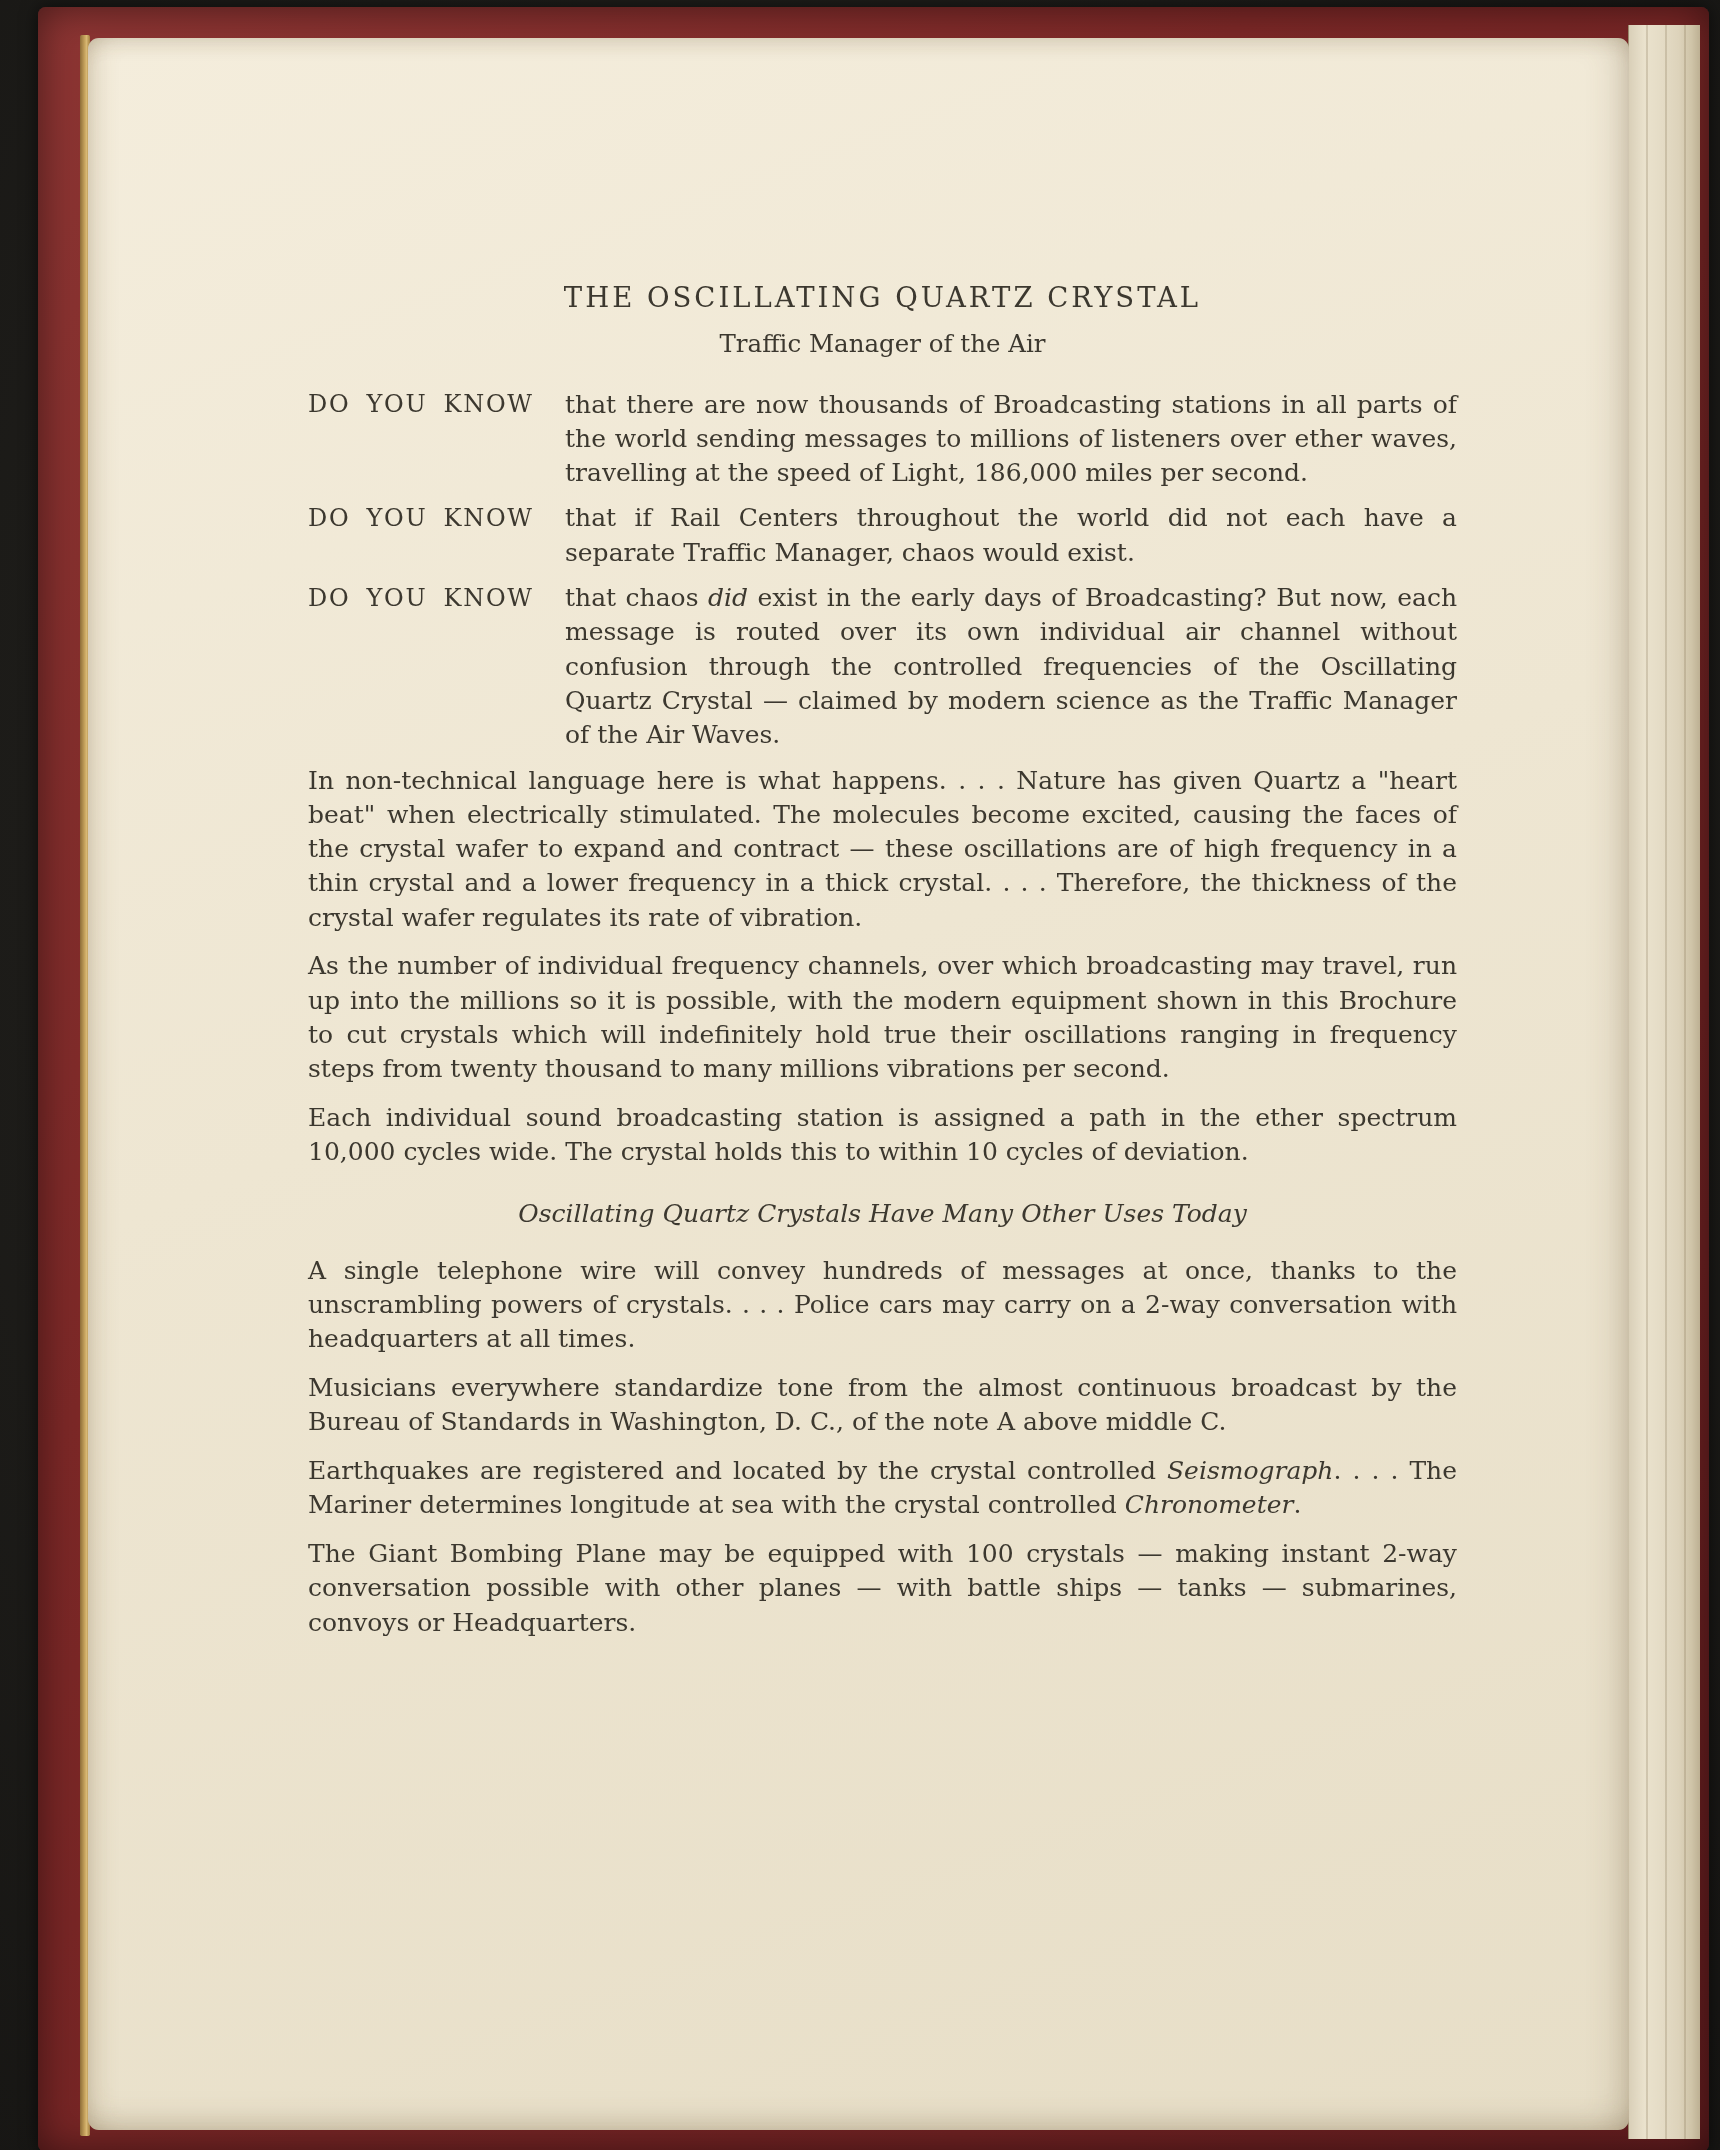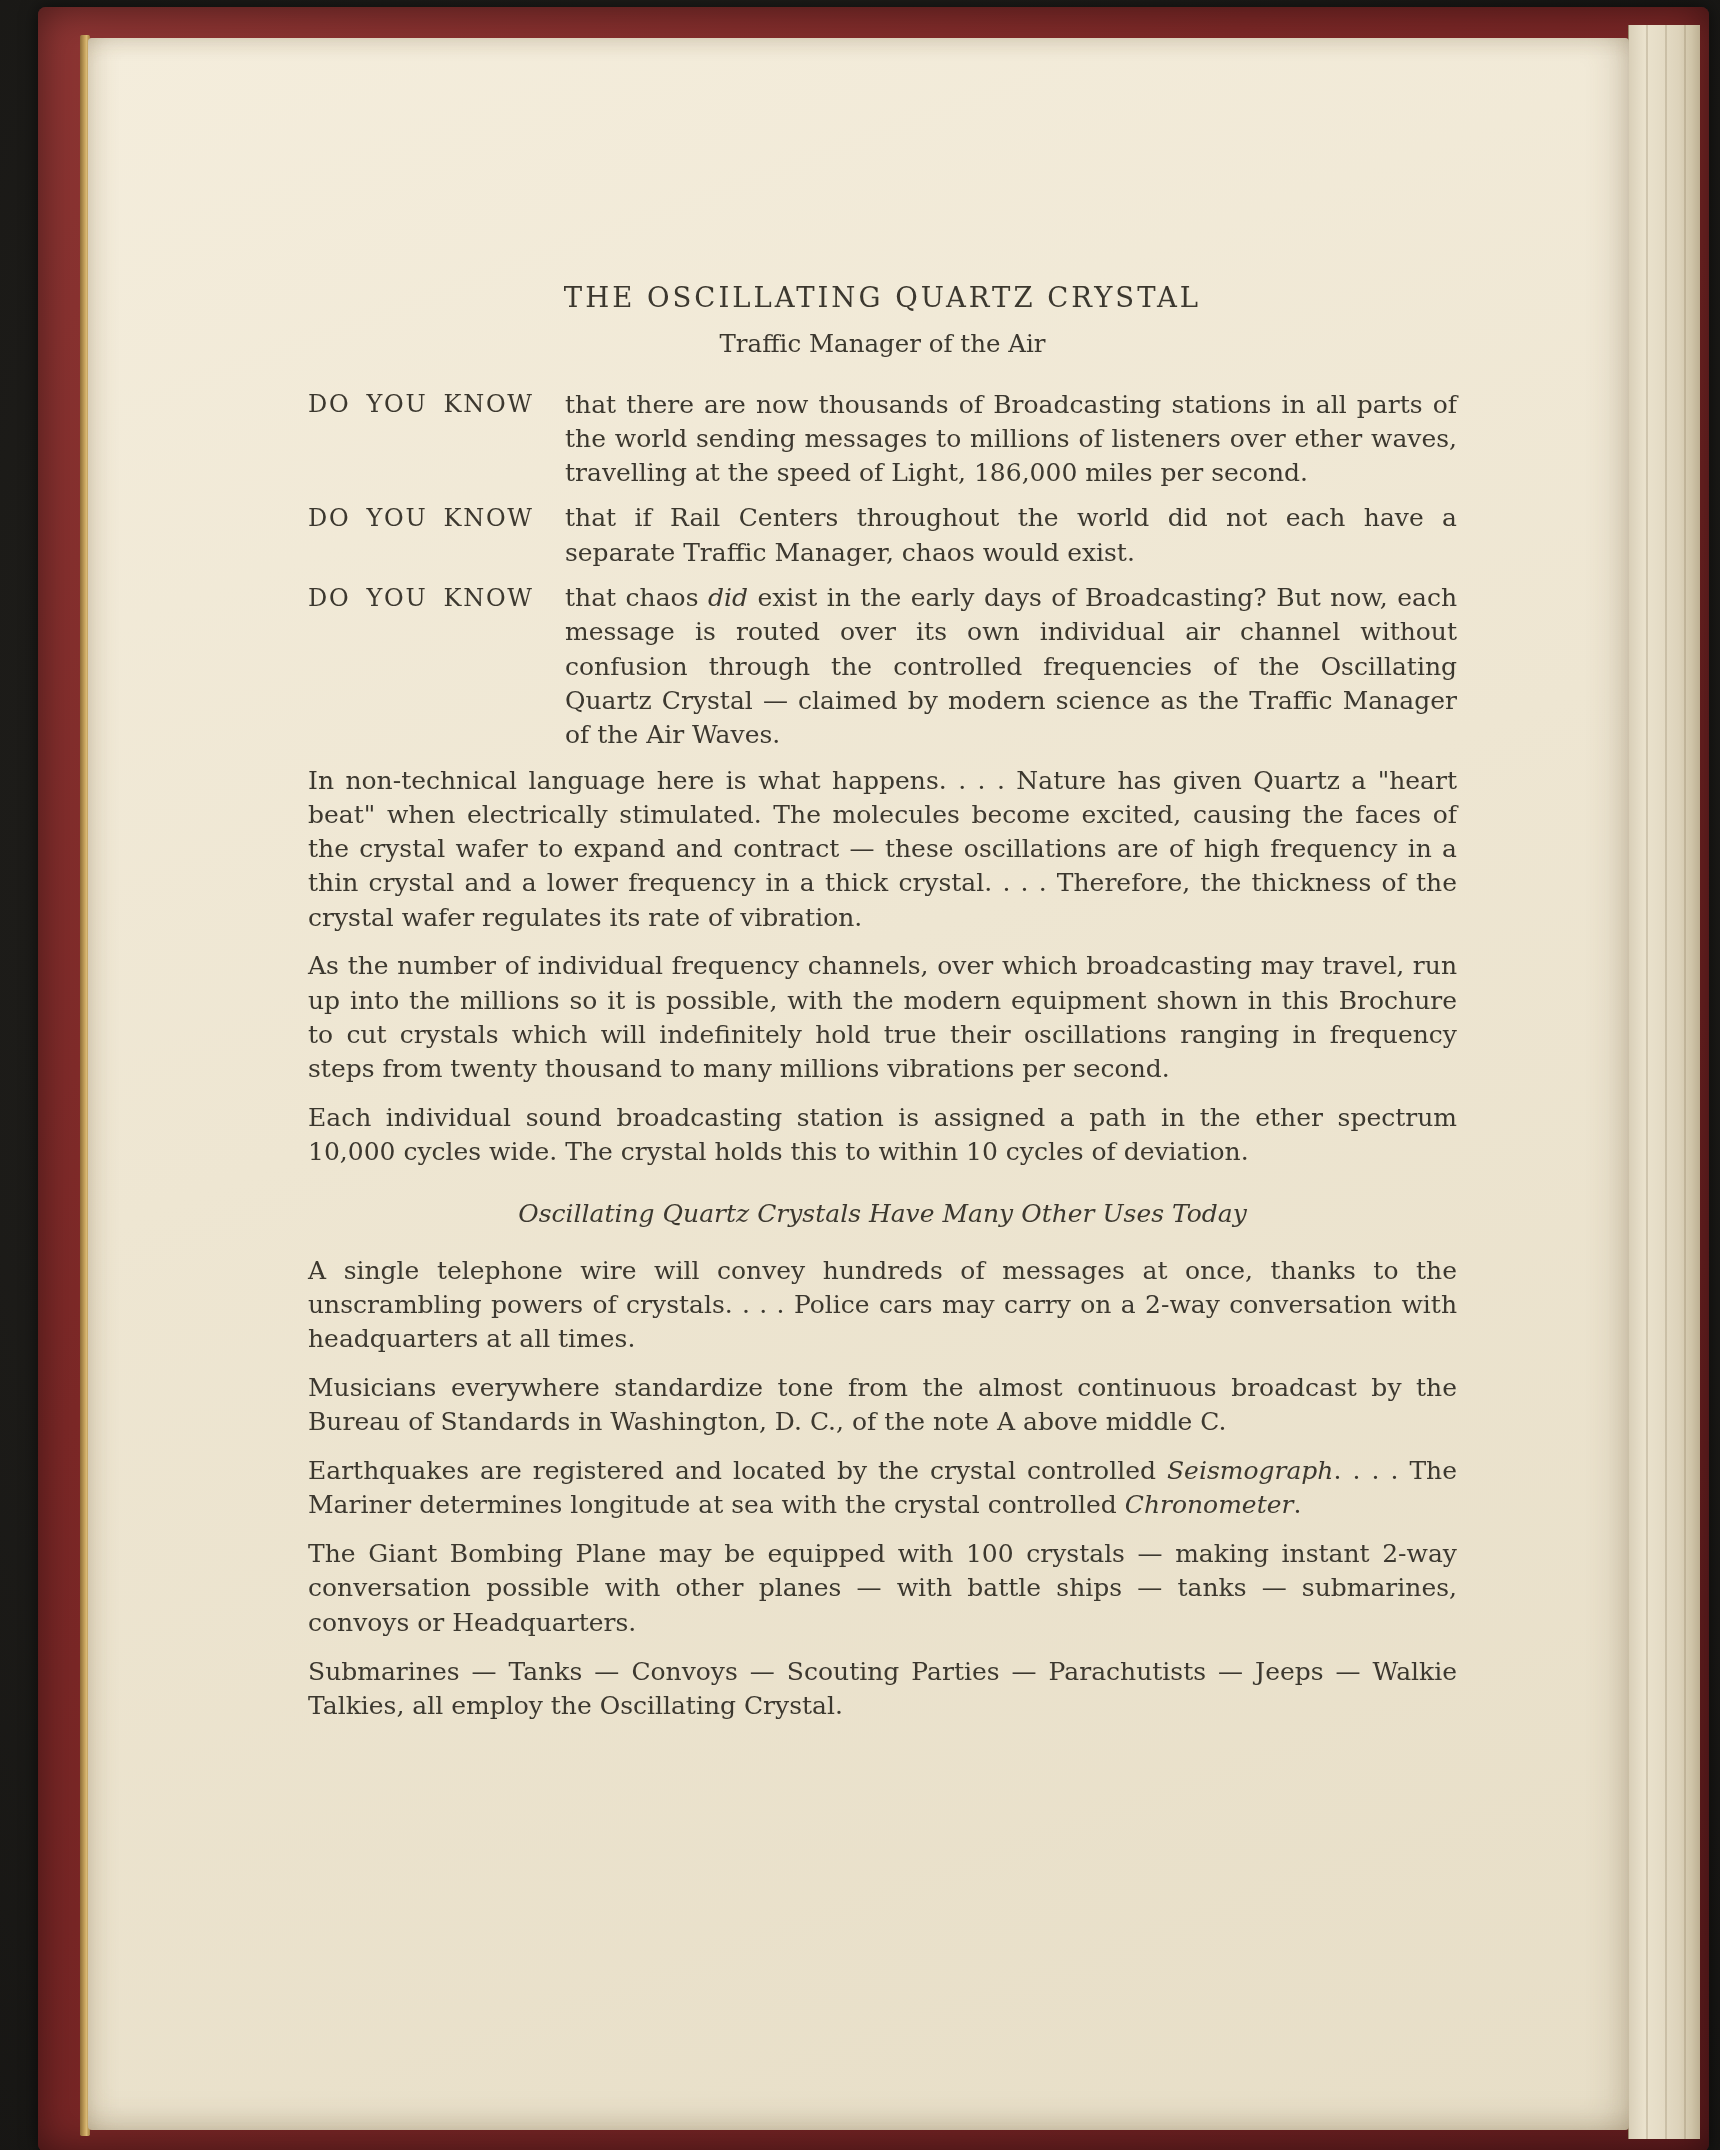"THE OSCILLATING QUARTZ CRYSTAL" .page { border-radius: 4px -> 11px }
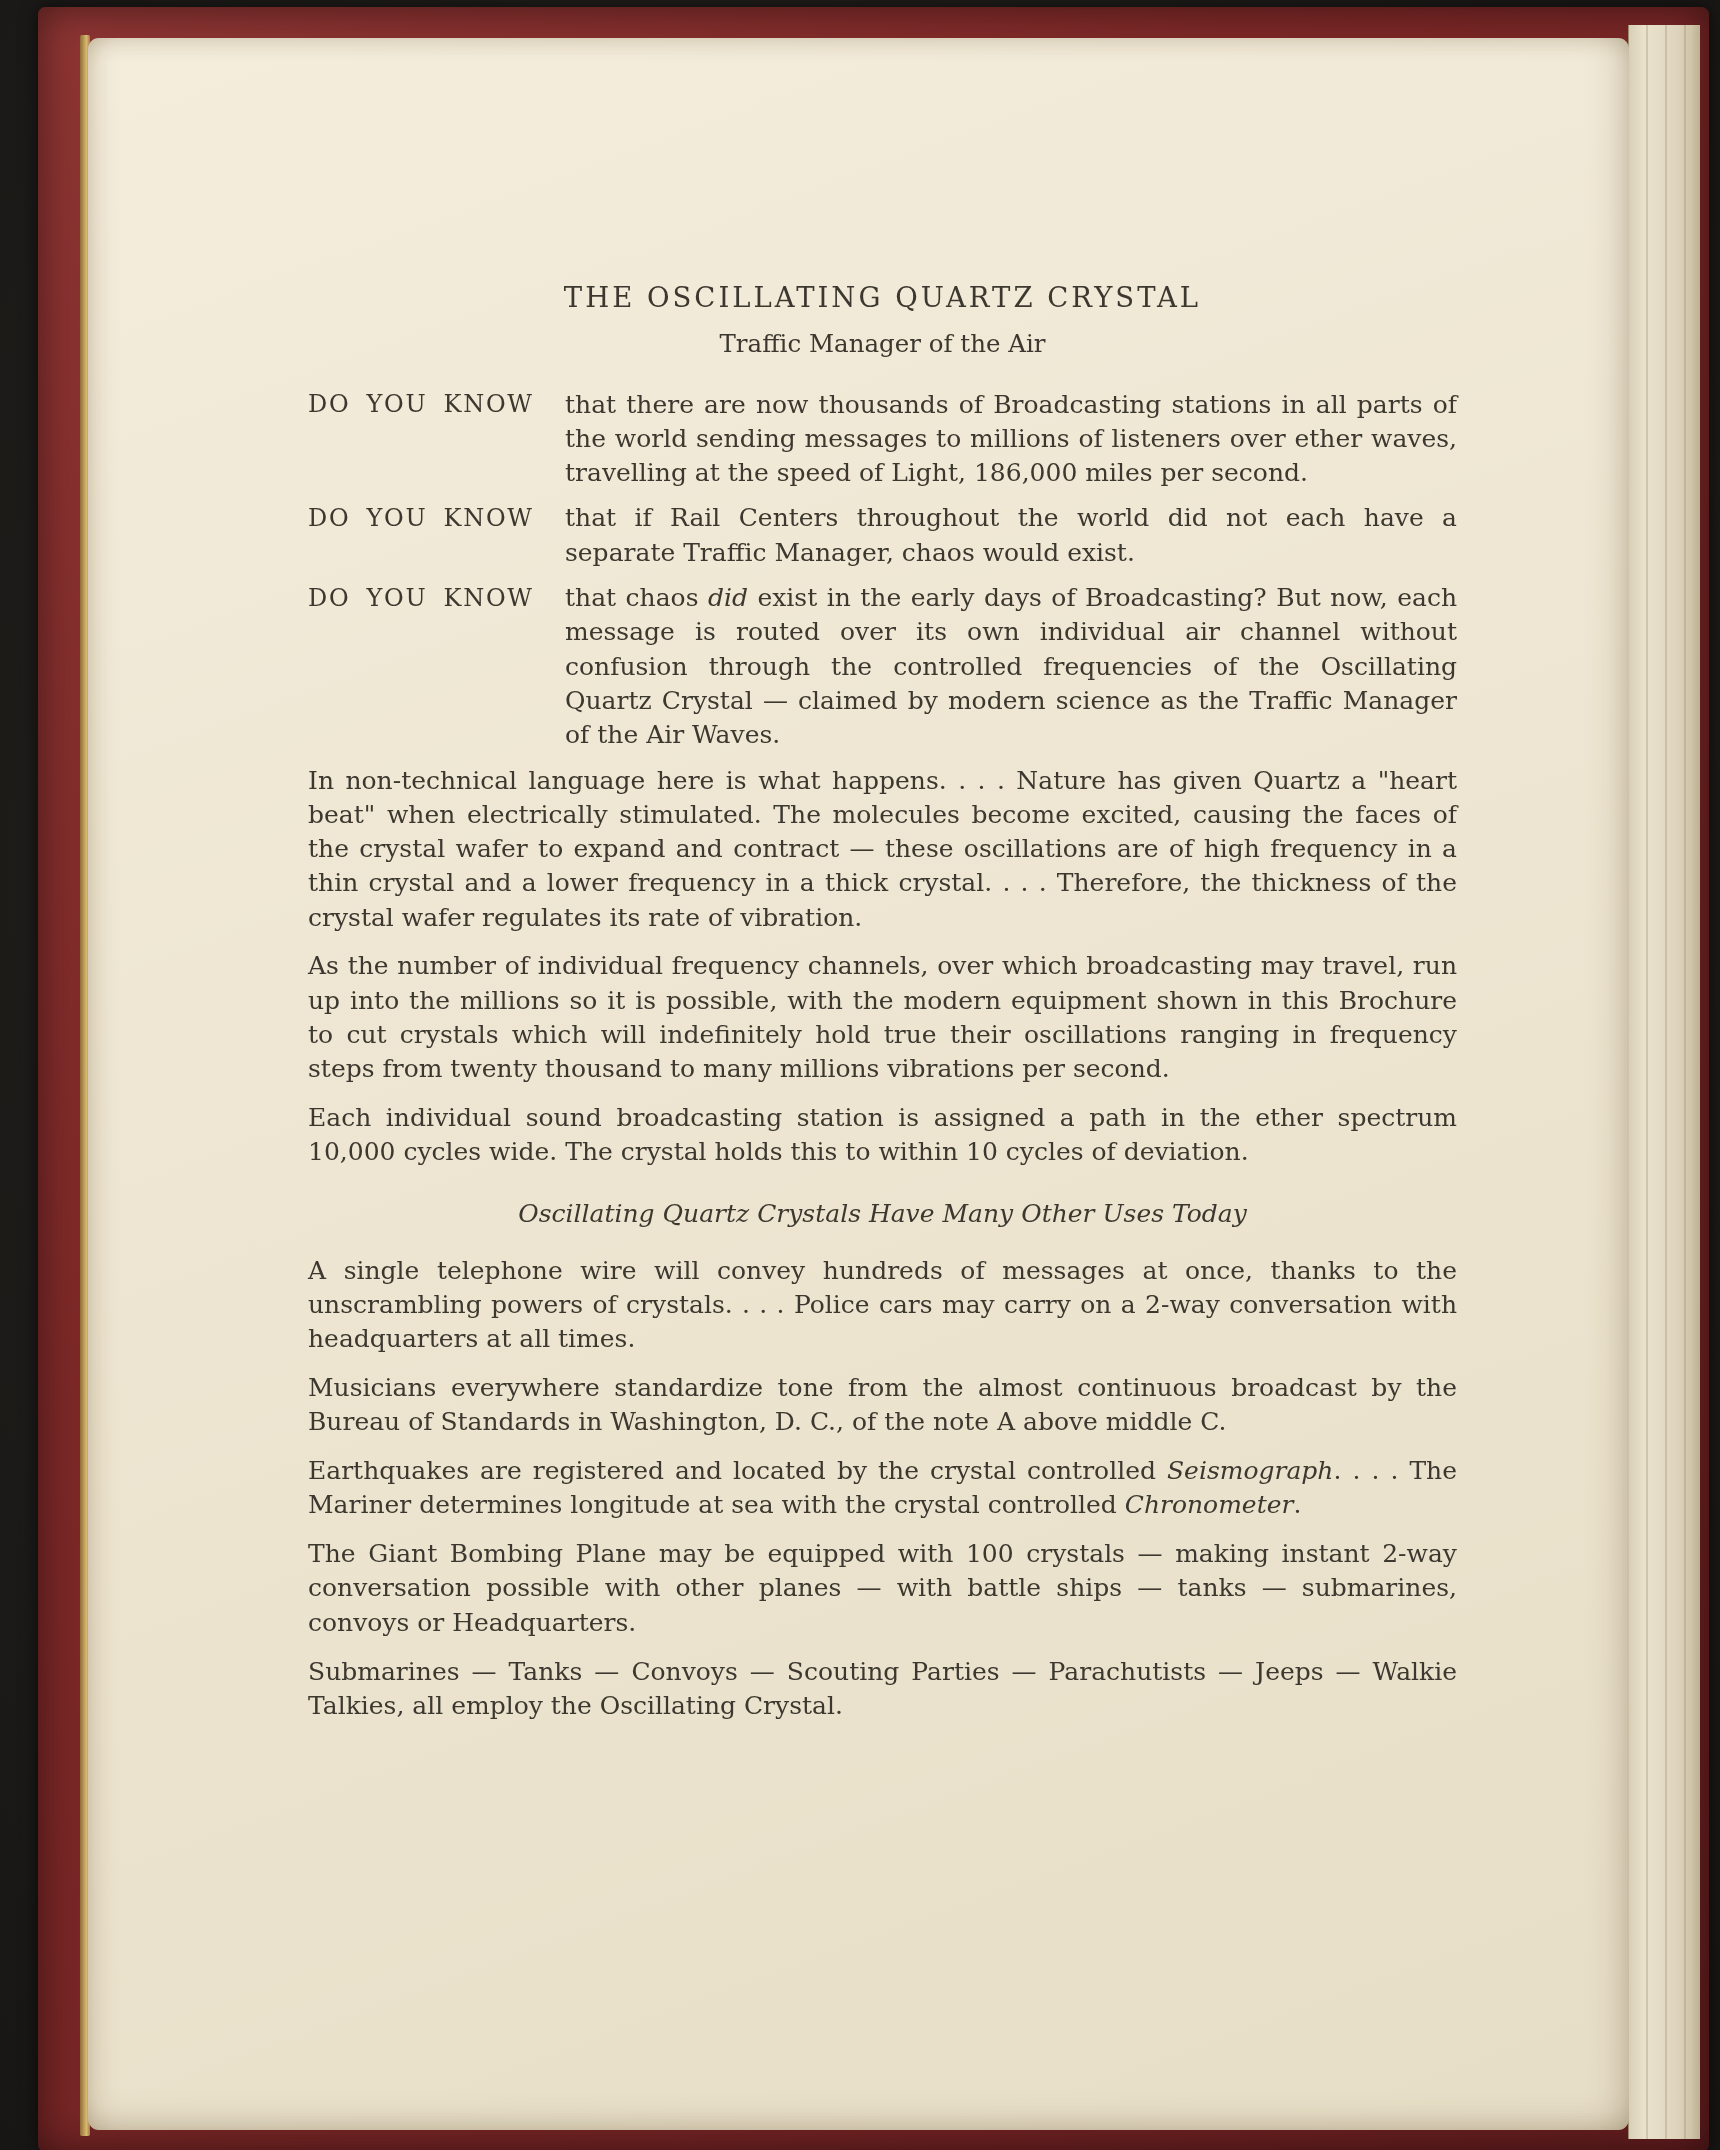"Submarines — Tanks — Convoys" p.para { html: <p><span>Submarines — Tanks — Convoys — Scouting Parties — Parachutists — Jeeps — Walkie Talkies, all employ the Oscillating Crystal.</span></p> -> none }
